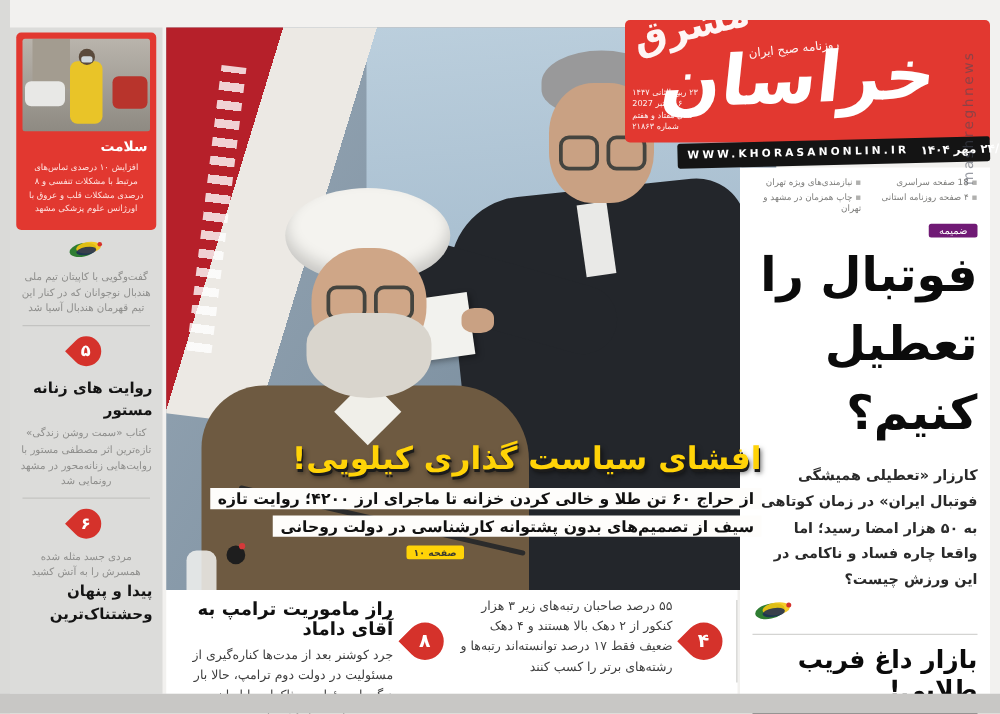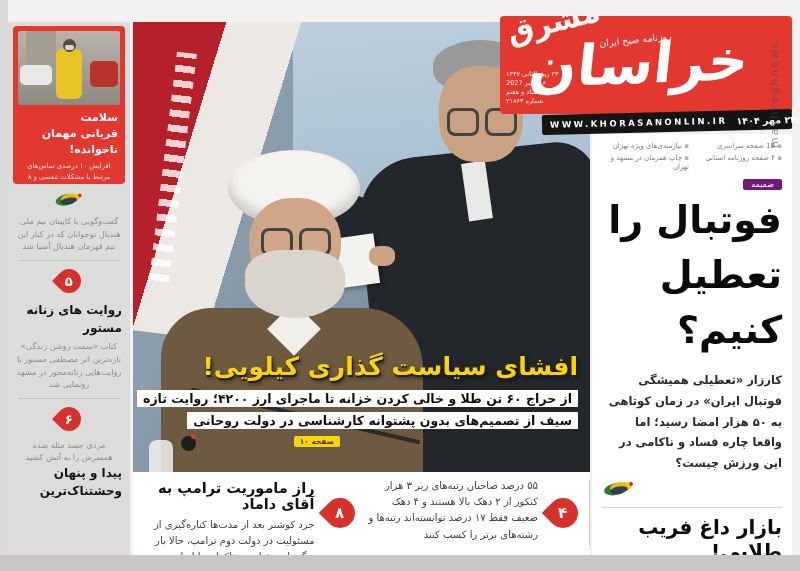"قربانی مهمان ناخوانده!" div { html: <div>قربانی مهمان ناخوانده!</div> -> none }
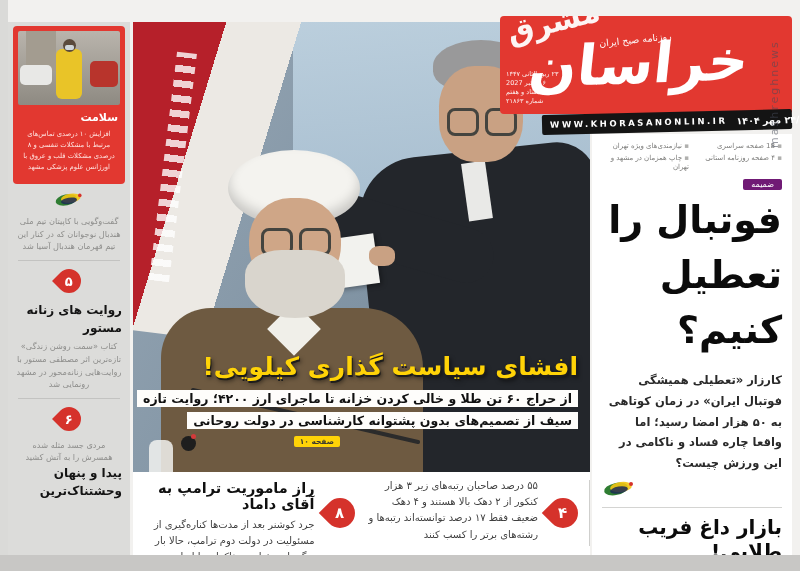"افشای سیاست گذاری کیلویی!" .photo { padding-left: none -> 31px }
